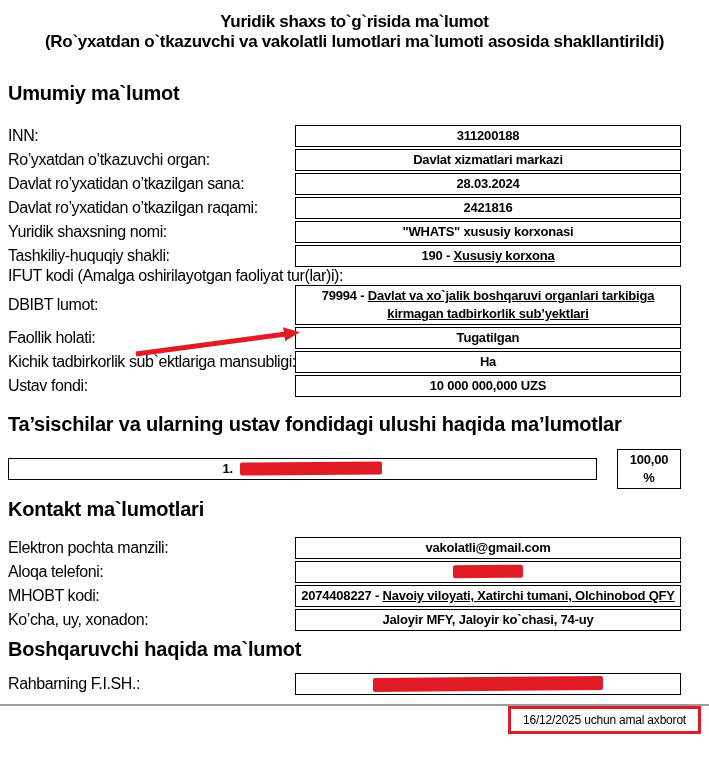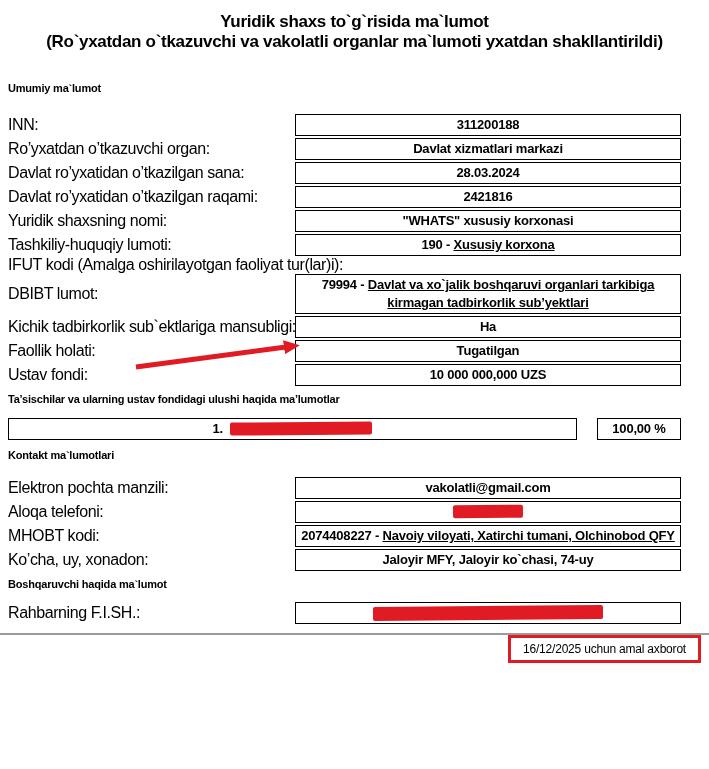"(Ro`yxatdan o`tkazuvchi va vakolatli" div { text: organlar ma`lumoti yxatdan -> lumotlari ma`lumoti asosida }
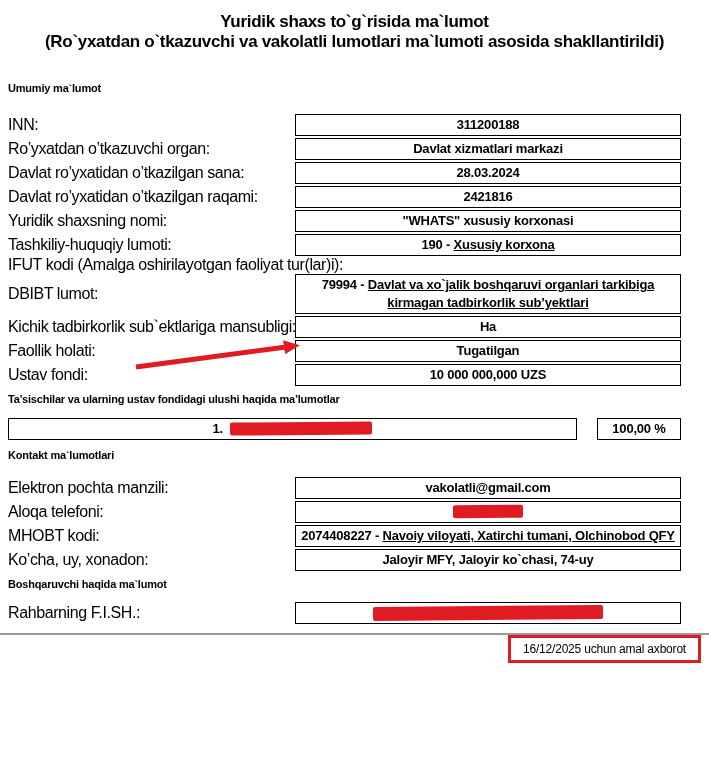"Umumiy ma`lumot" h2.sec { font-size: 11px -> 20px }
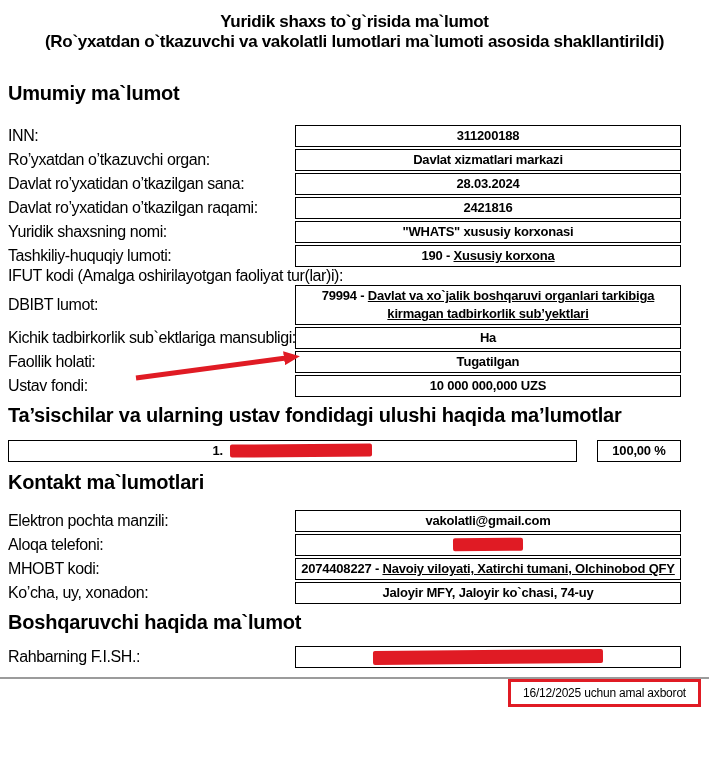"Tashkiliy-huquqiy lumoti:" div.label { text: lumoti -> shakli }
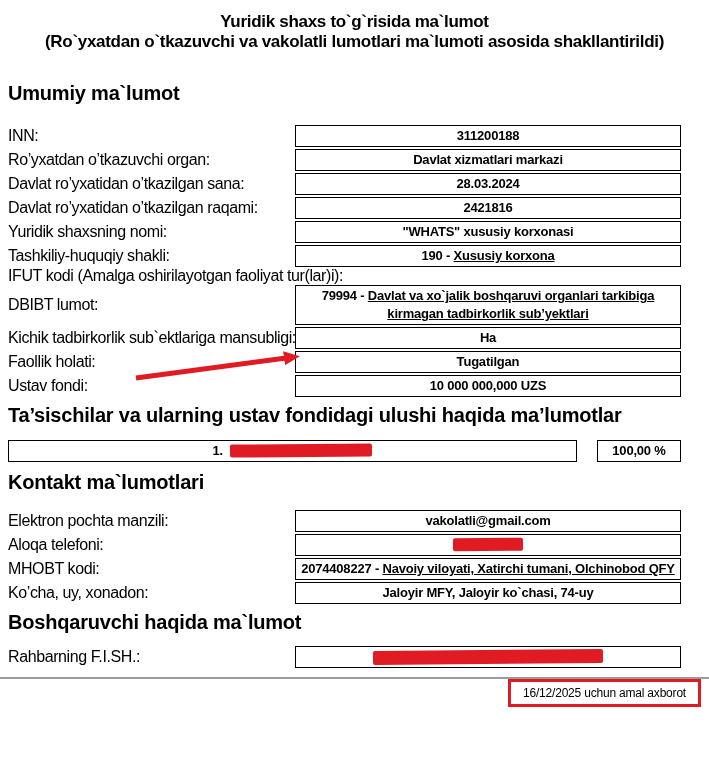"Kichik tadbirkorlik sub`ektlariga" div.row { order: before "Faollik holati:" -> after "Faollik holati:" }
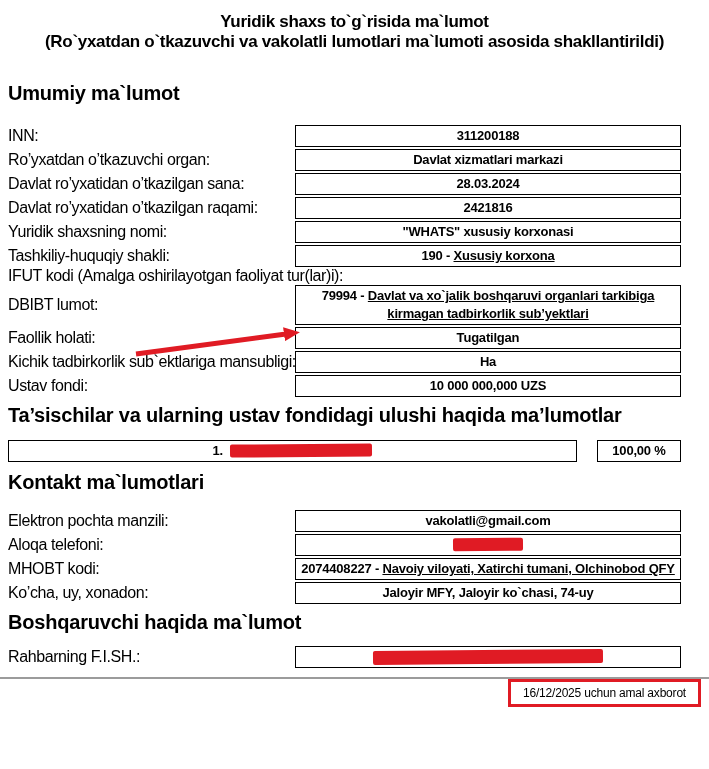"Ta’sischilar va ularning ustav fondidagi" .sec-founders { margin: 7px 0 13px -> 16px 0 13px }
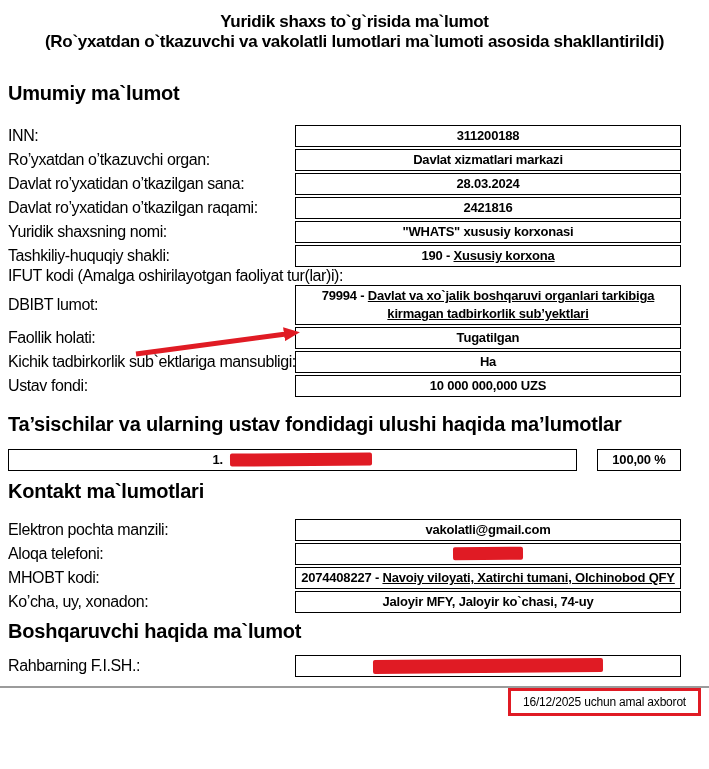"100,00 %" .share-box { width: 84px -> 64px }
